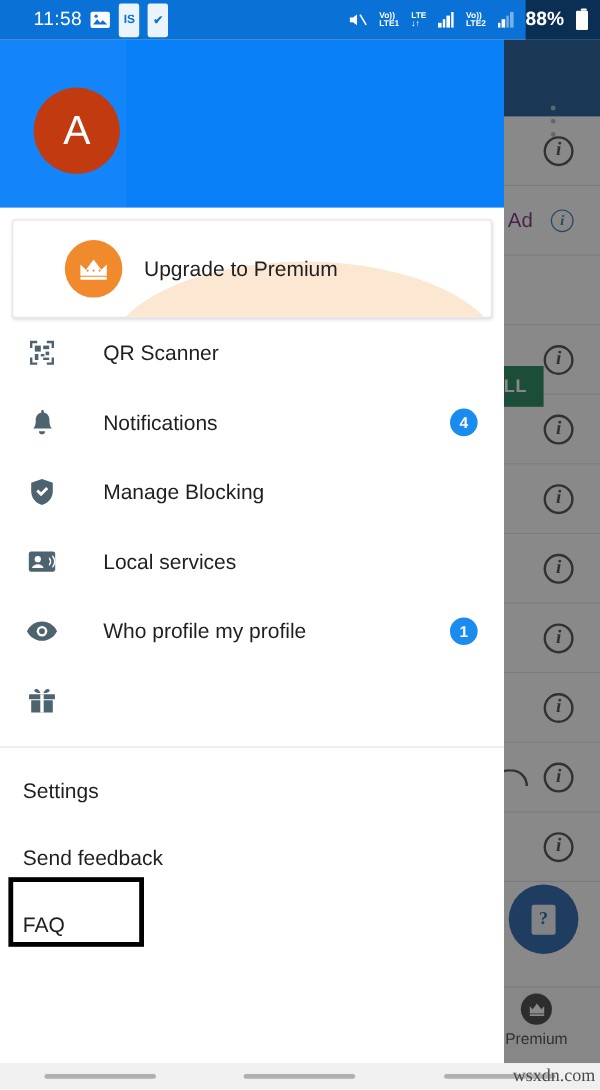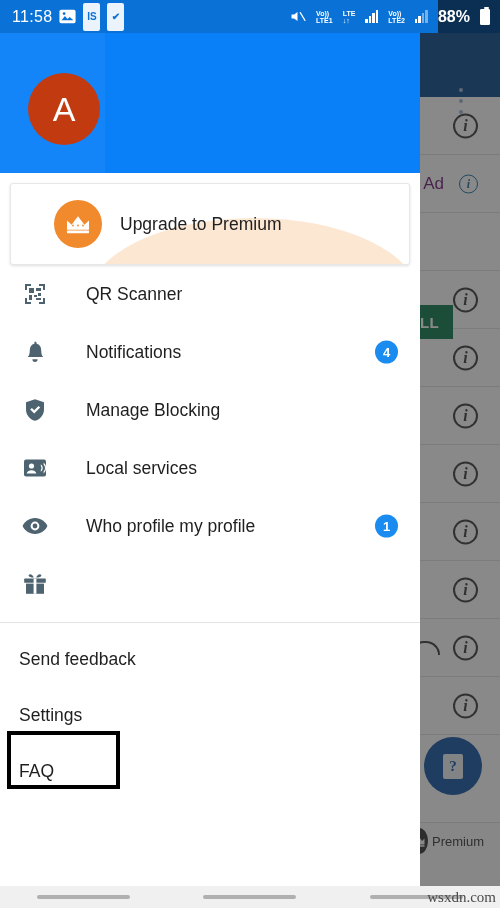"11:58" #sb-left { padding-left: 12px -> 28px }
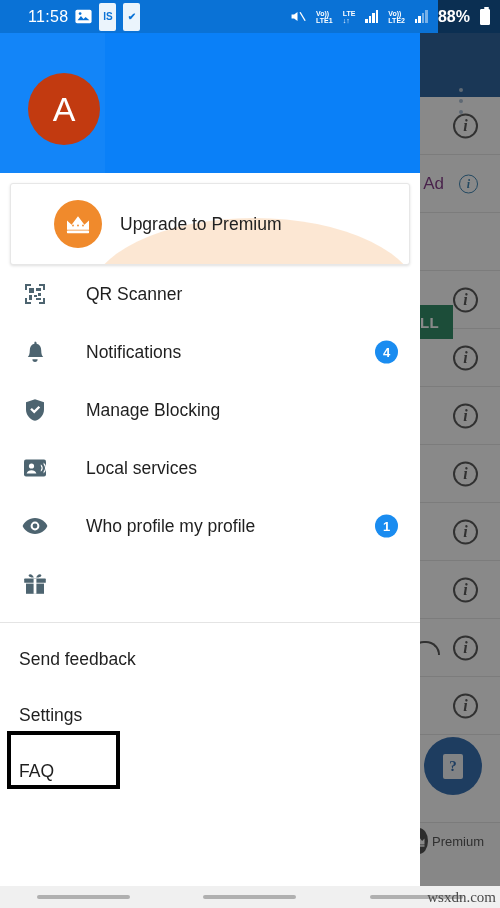"Send feedback" div.sec-item { order: before "Settings" -> after "Settings" }
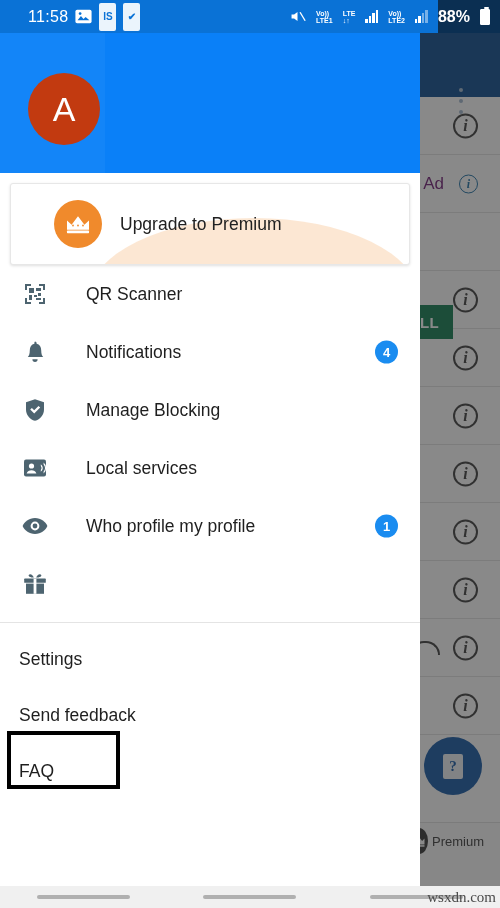"Premium" #bg-nav-premium { flex-direction: row -> column }
